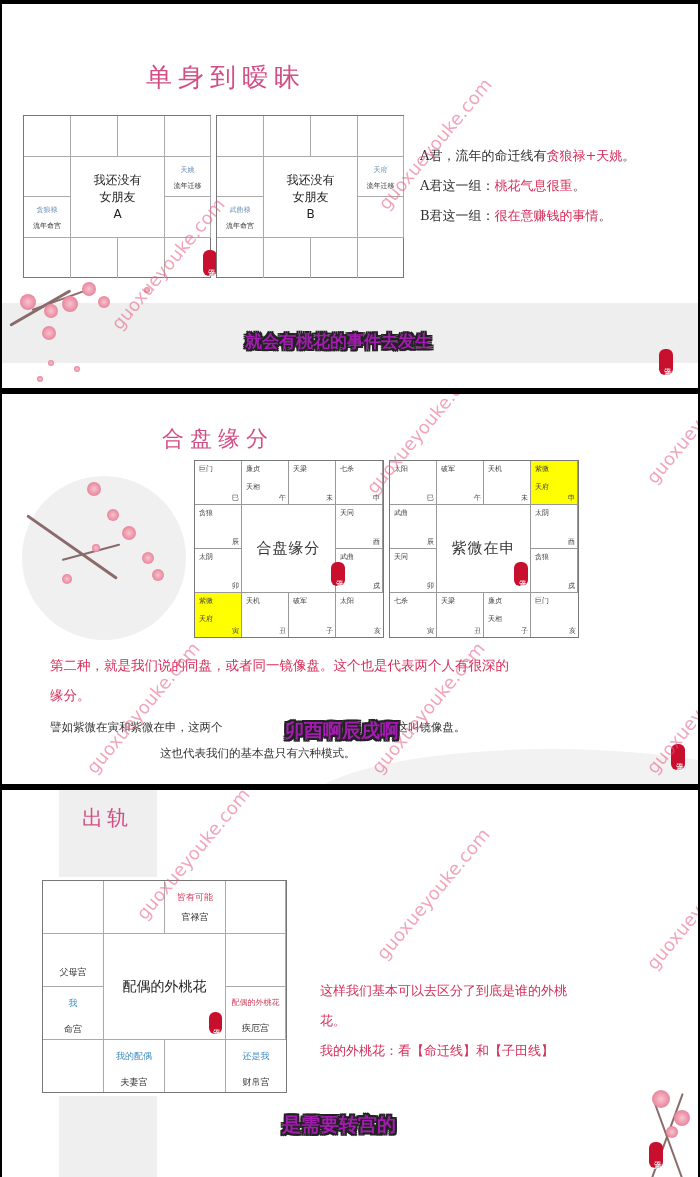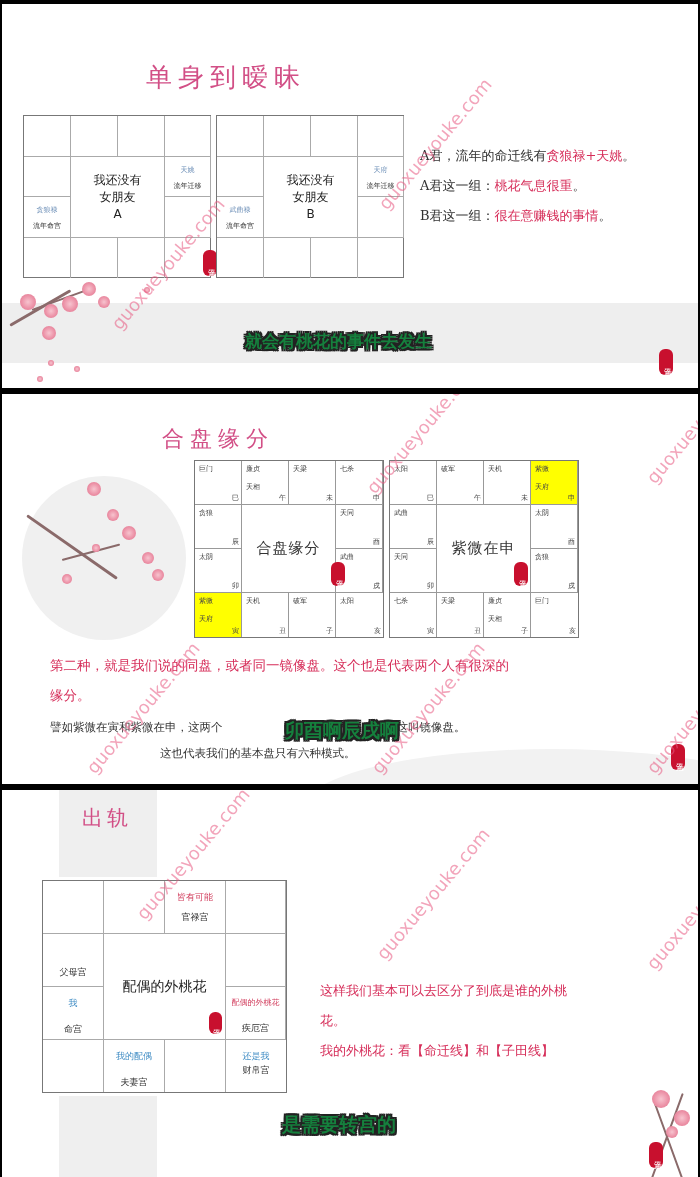"就会有桃花的事件去发生" .subtitle { color: #15803d -> #a21caf }
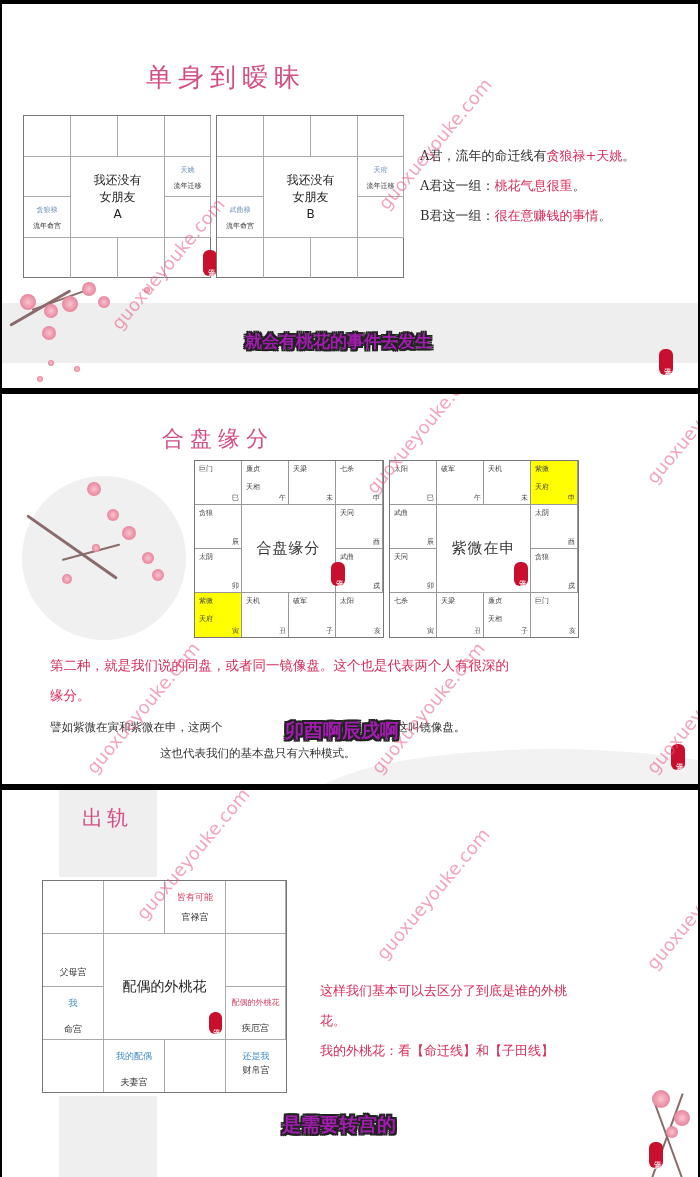"财帛宫" div.lbl-black2 { margin-top: 1px -> 13px }
